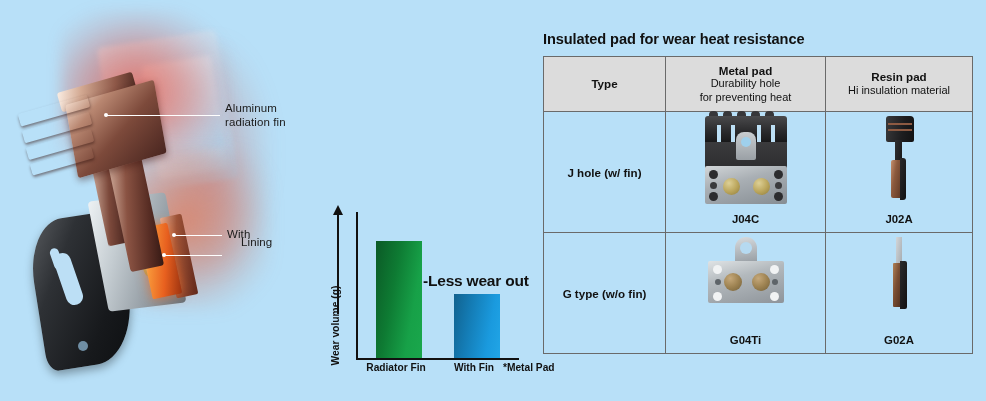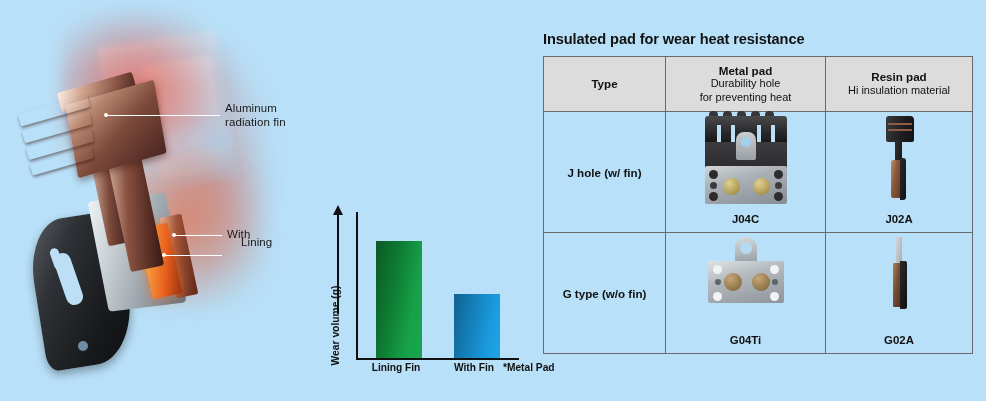"-Less wear out" div.annotation { html: none -> <div>-Less wear out</div> }
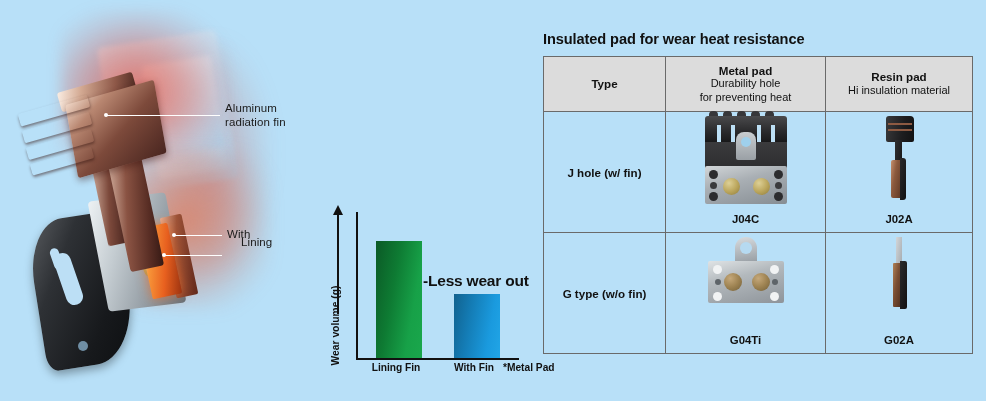"Lining Fin" div.xtick { text: Lining -> Radiator }
